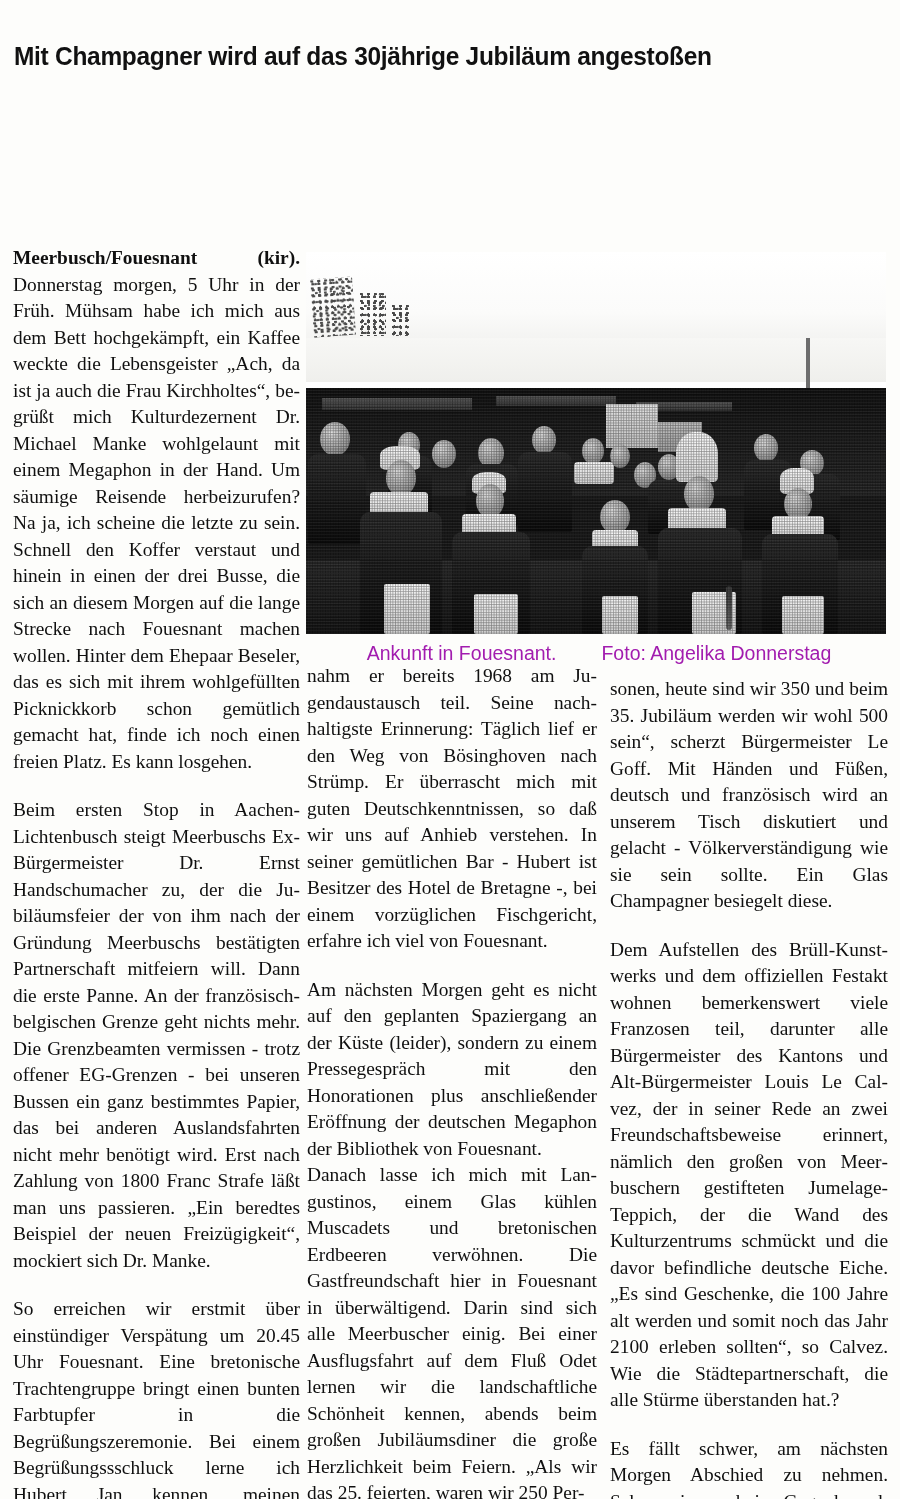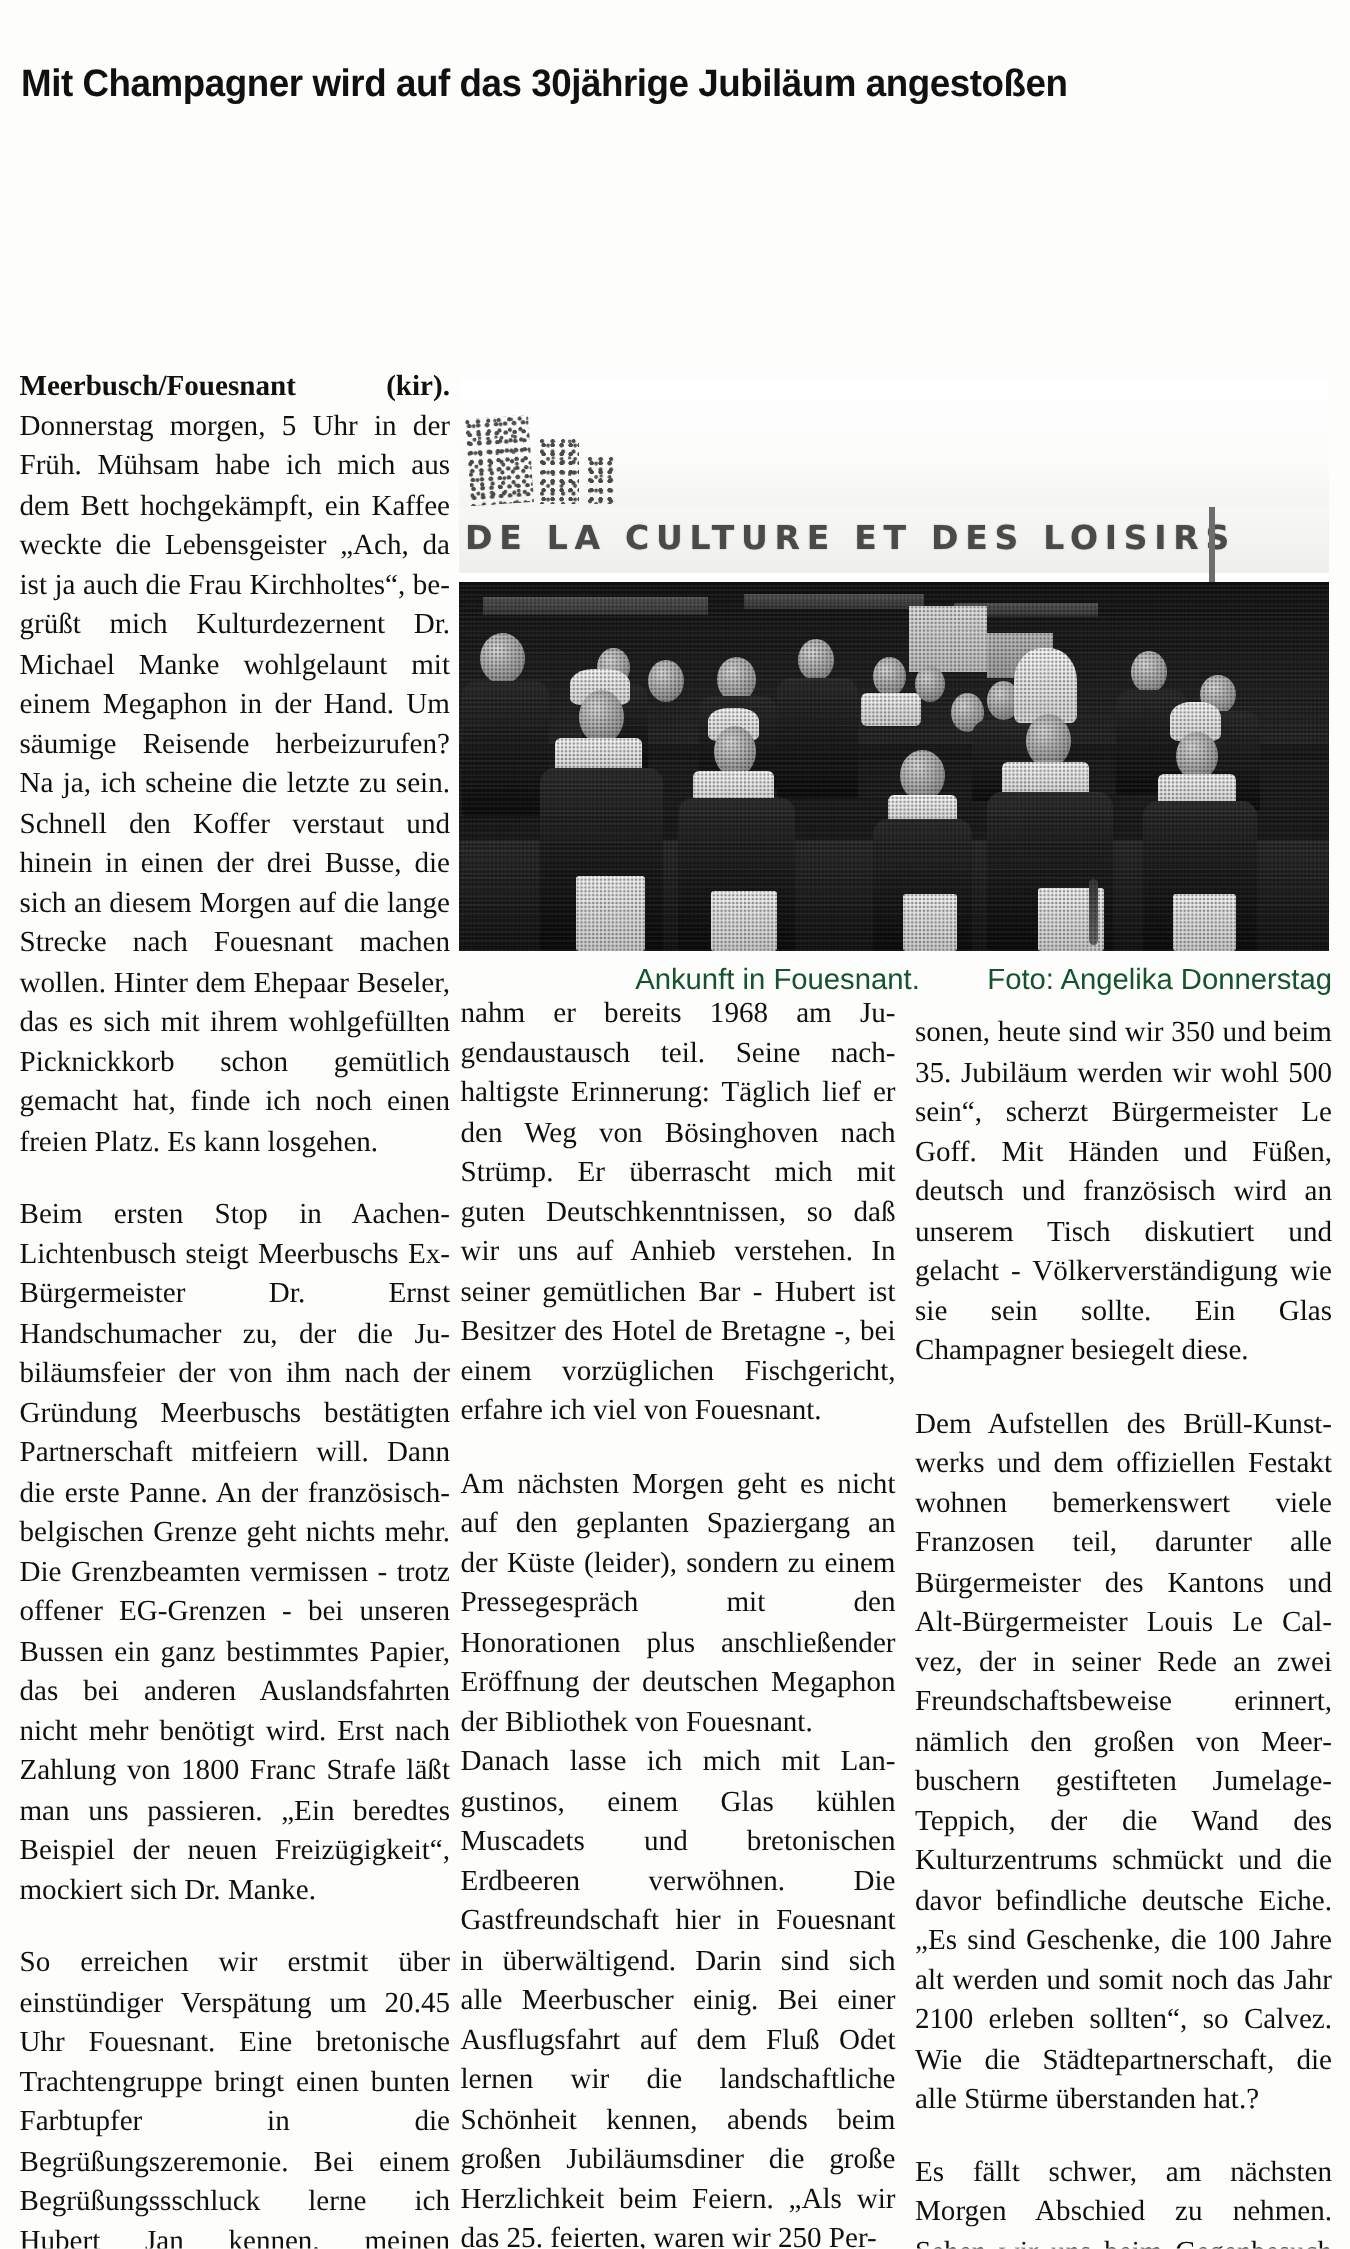"DE LA CULTURE ET DES" div.sign-text { html: <div>DE LA CULTURE ET DES LOISIRS</div> -> none }
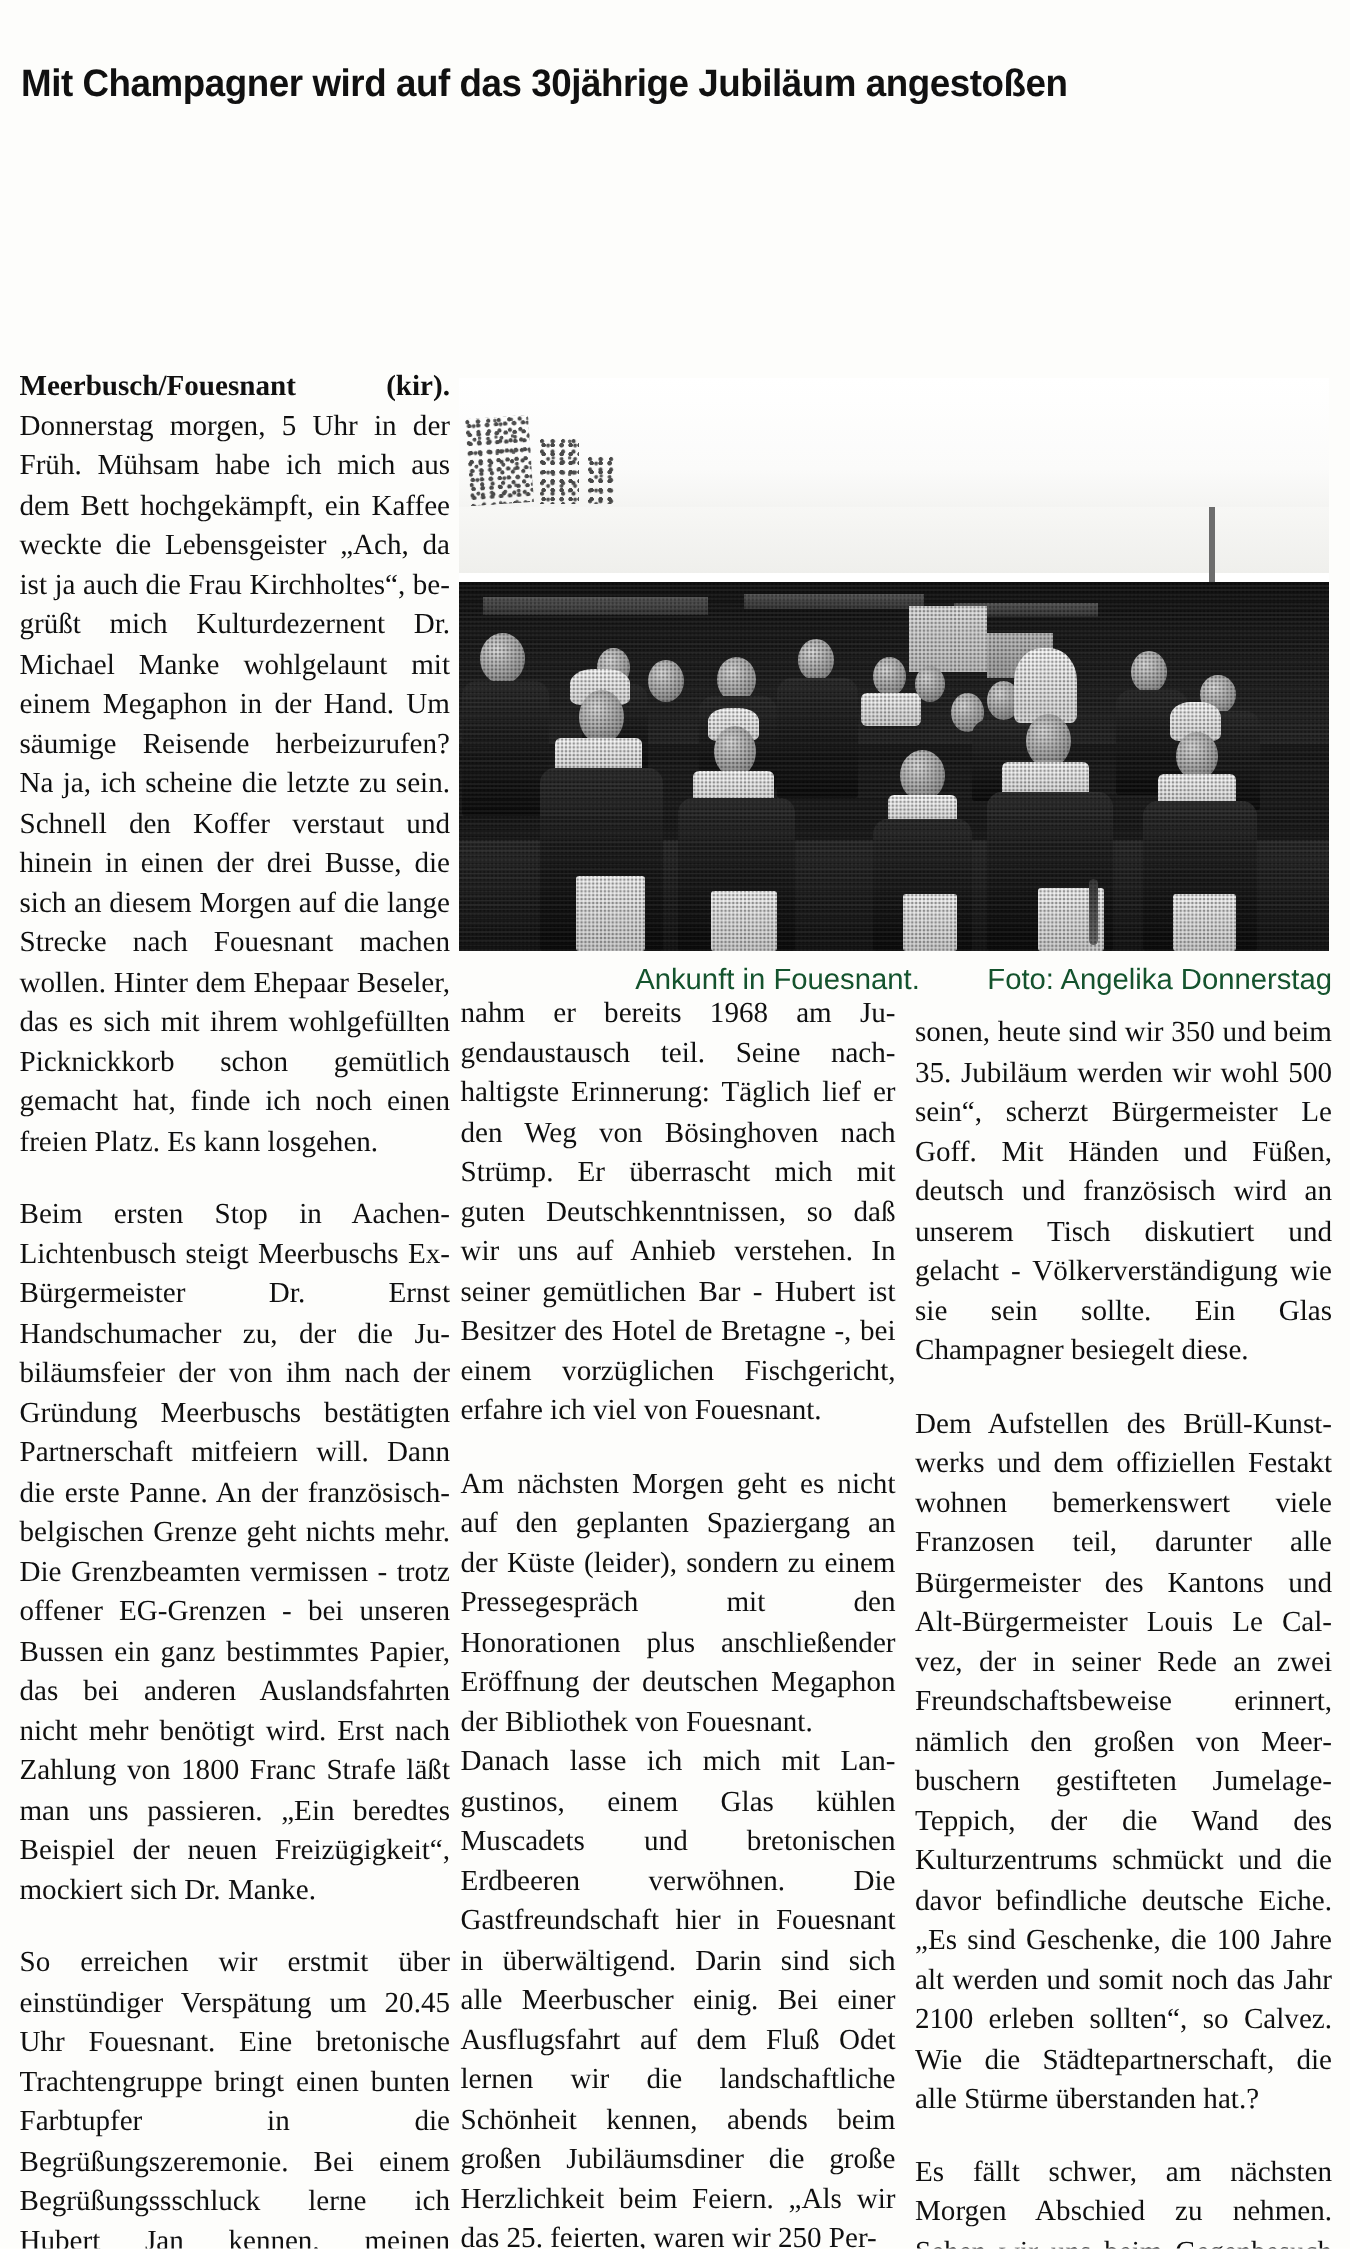"Ankunft in Fouesnant." .caption-row { color: #14532d -> #a21caf; justify-content: flex-end -> center }
